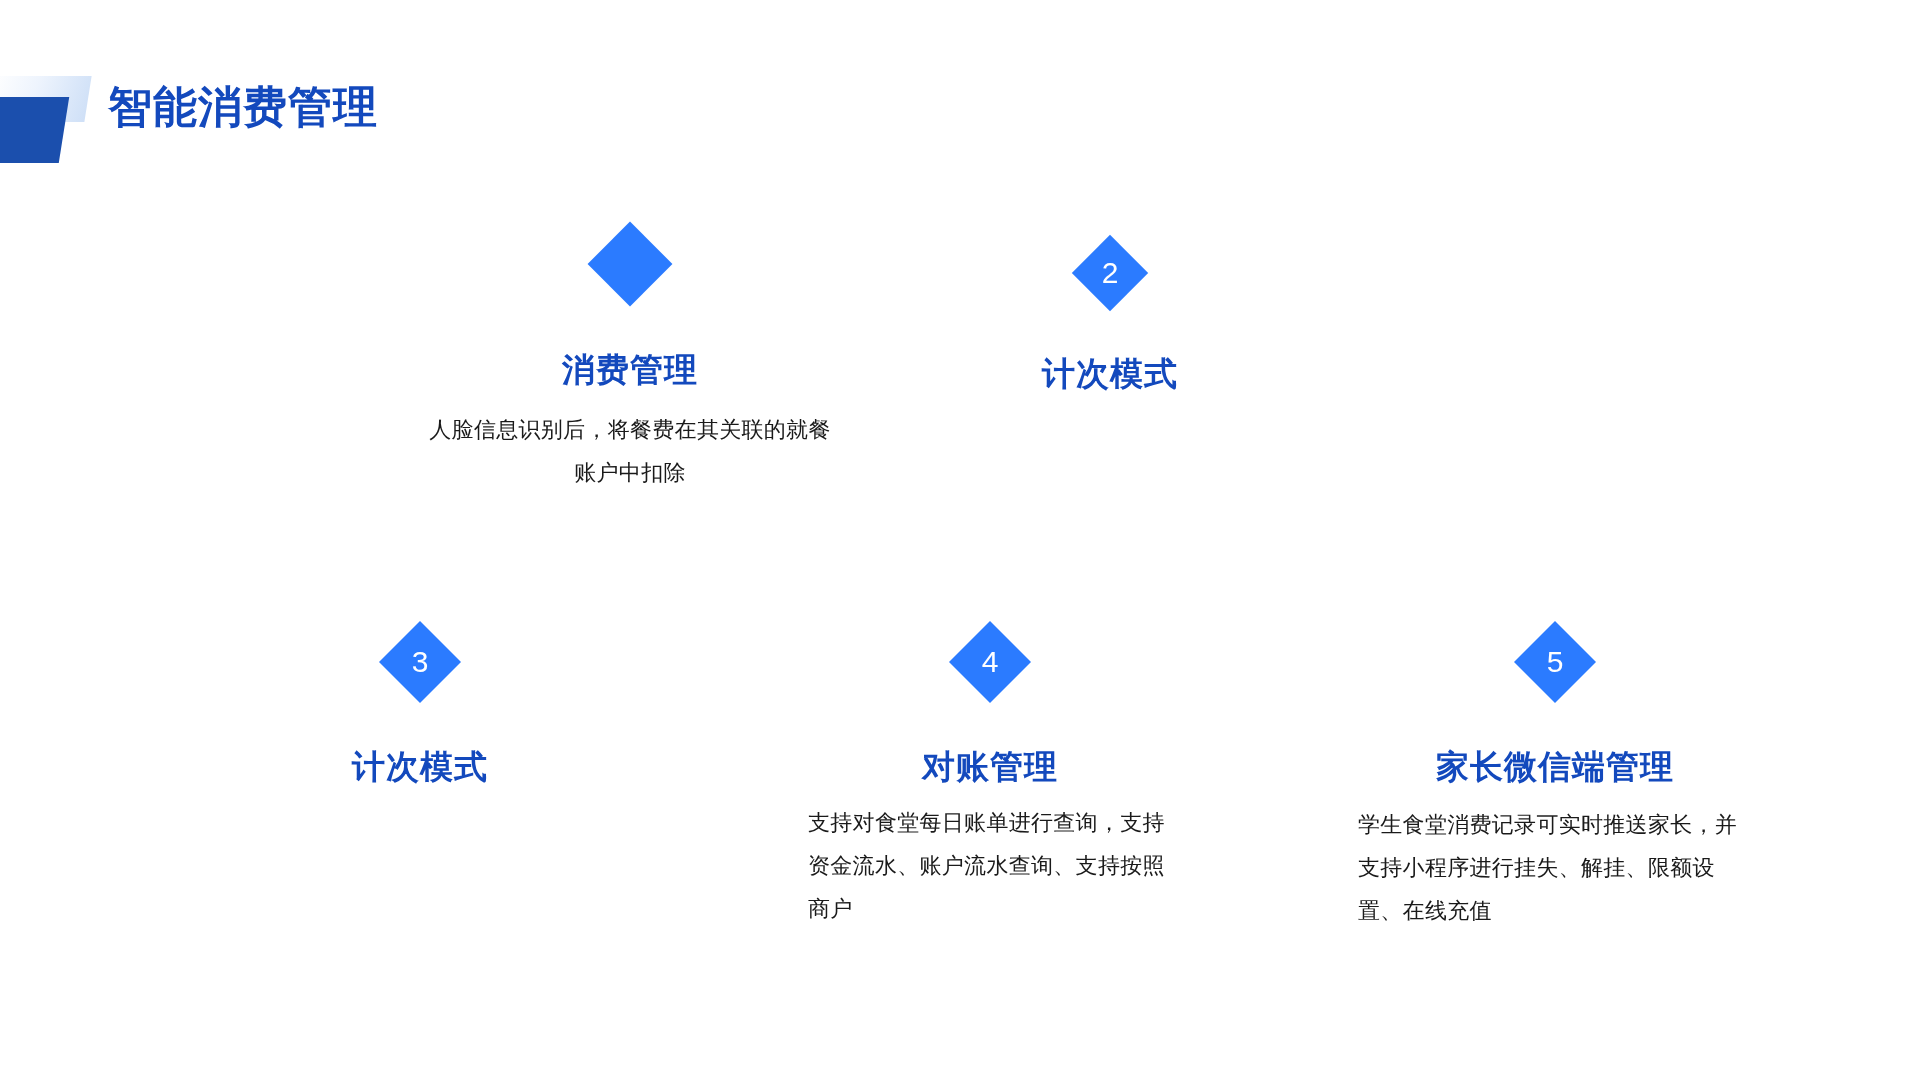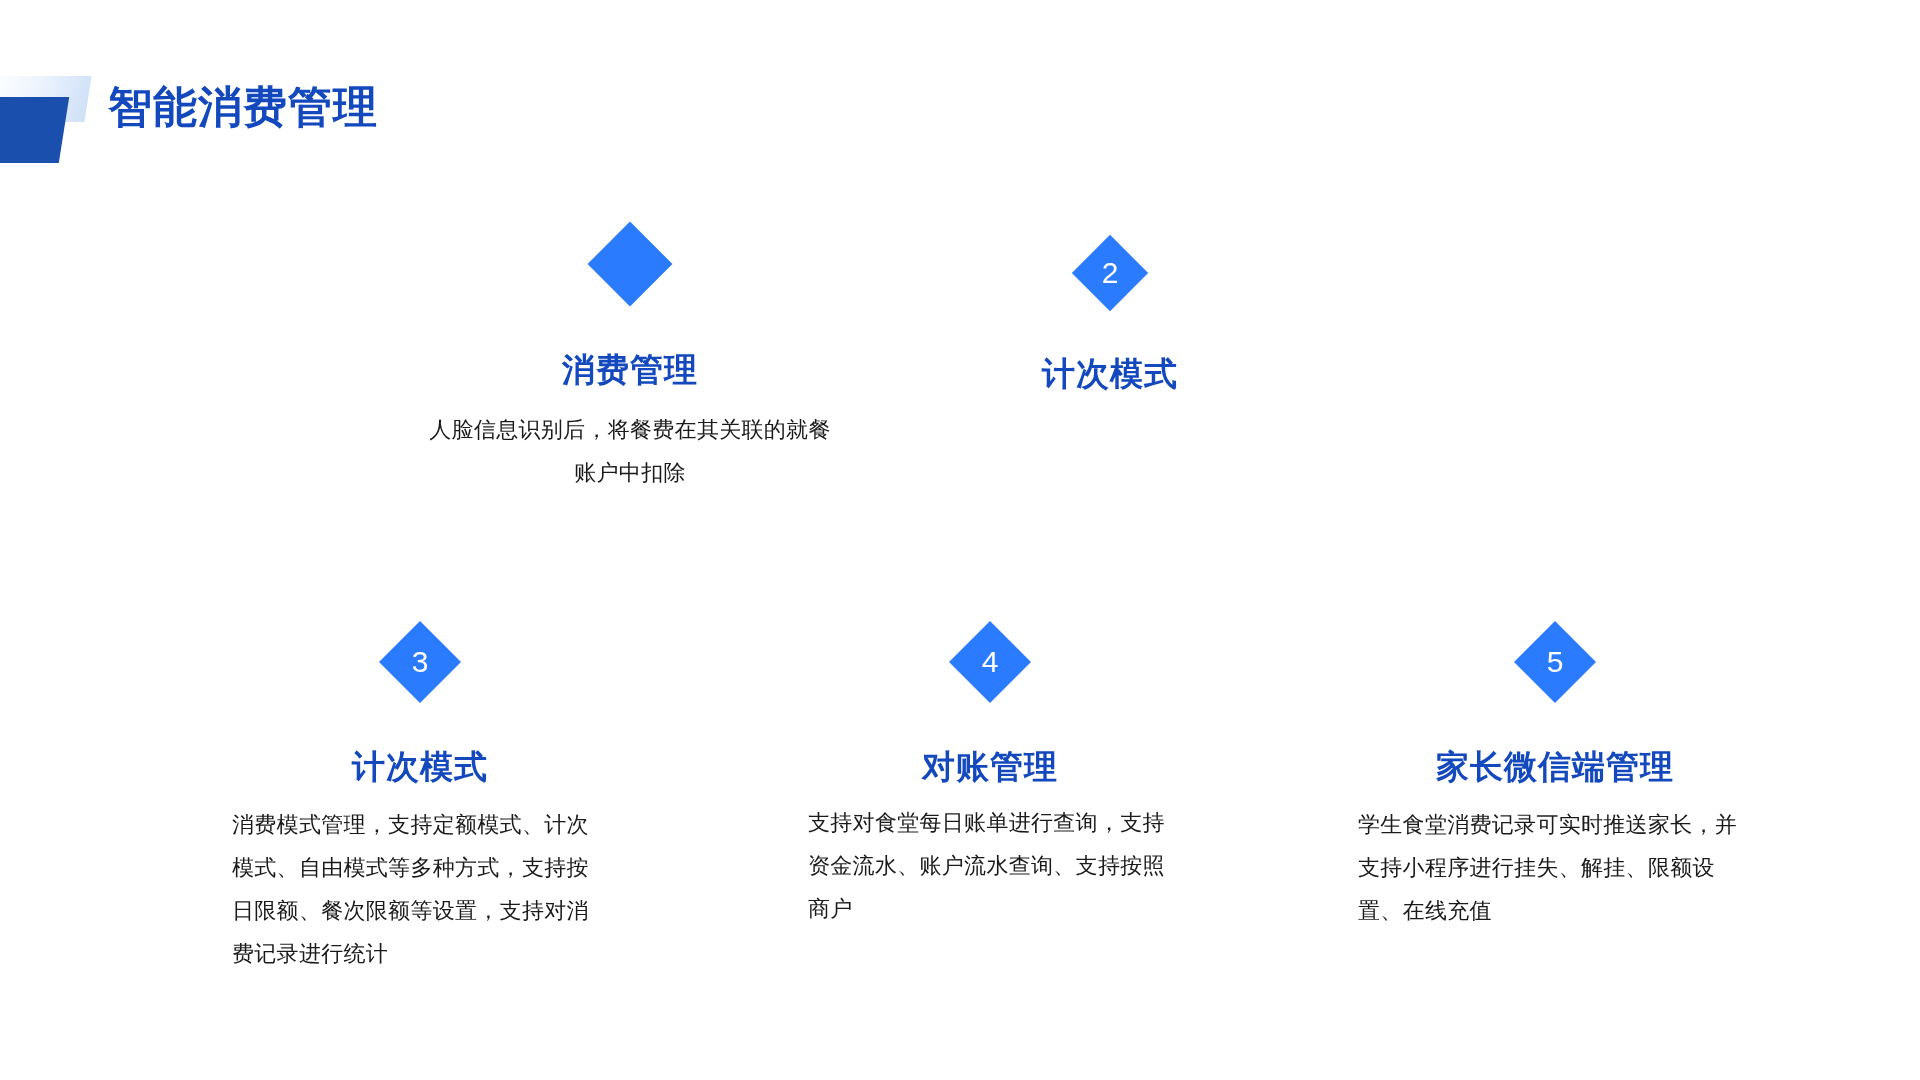"消费模式管理，支持定额模式、计次模式、自由模式等多种方式，支持按日限额、餐次限额" div.feat-desc { html: <div>消费模式管理，支持定额模式、计次模式、自由模式等多种方式，支持按日限额、餐次限额等设置，支持对消费记录进行统计</div> -> none }
